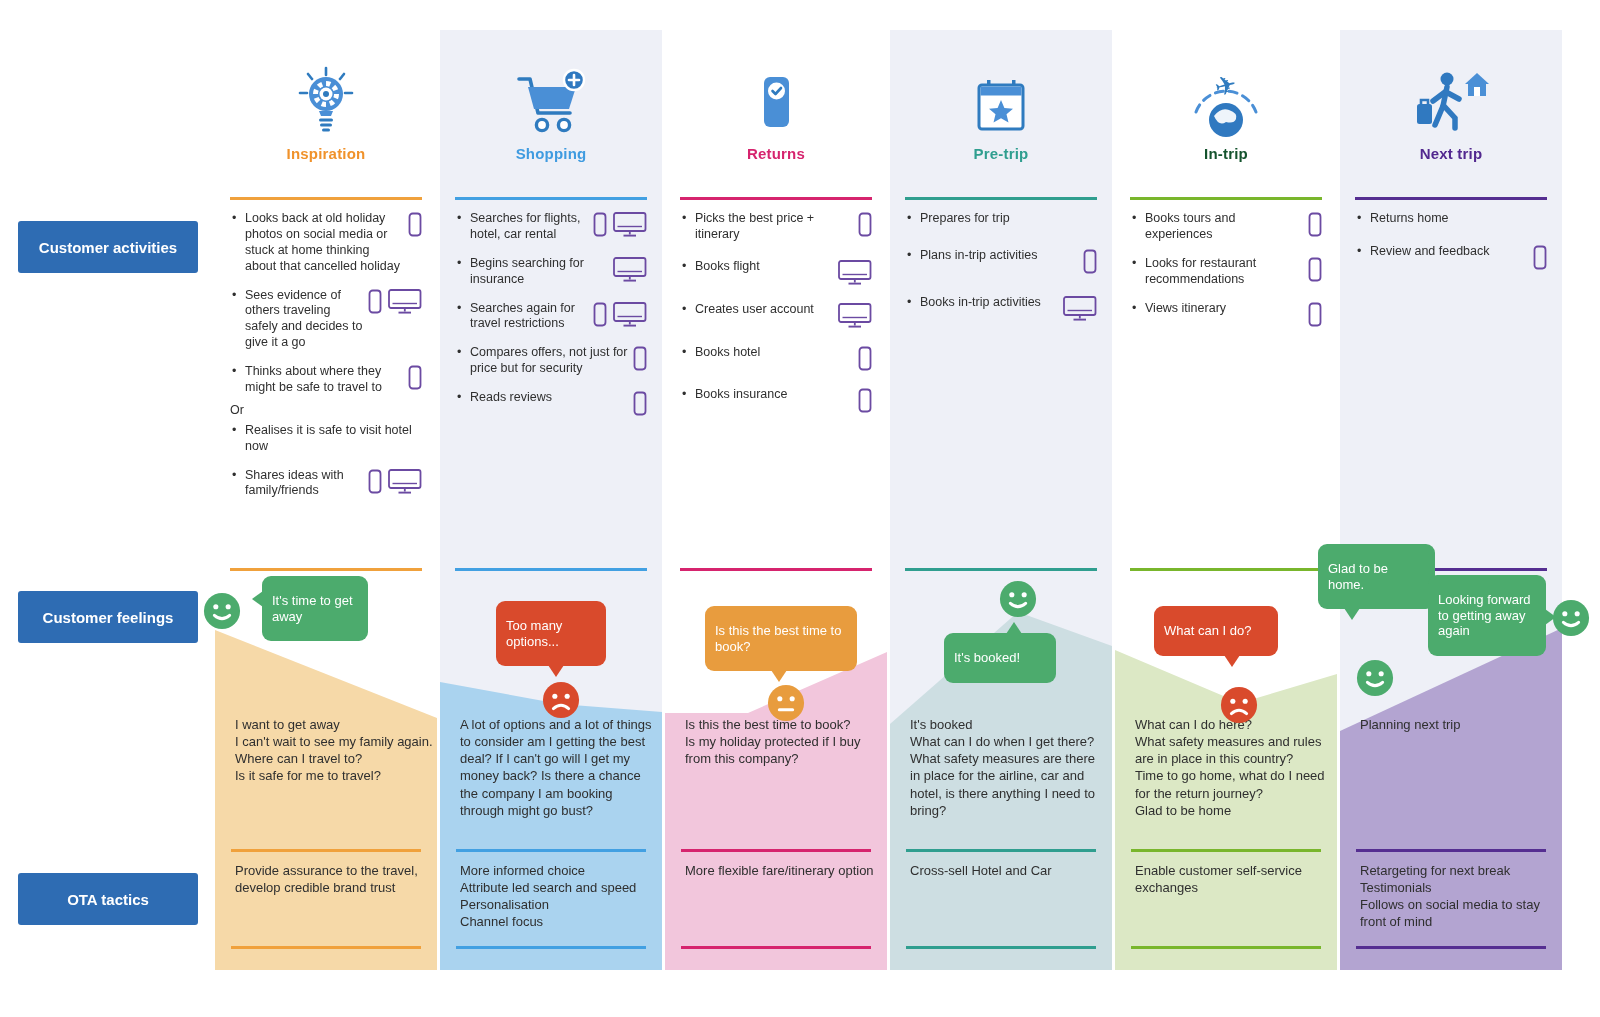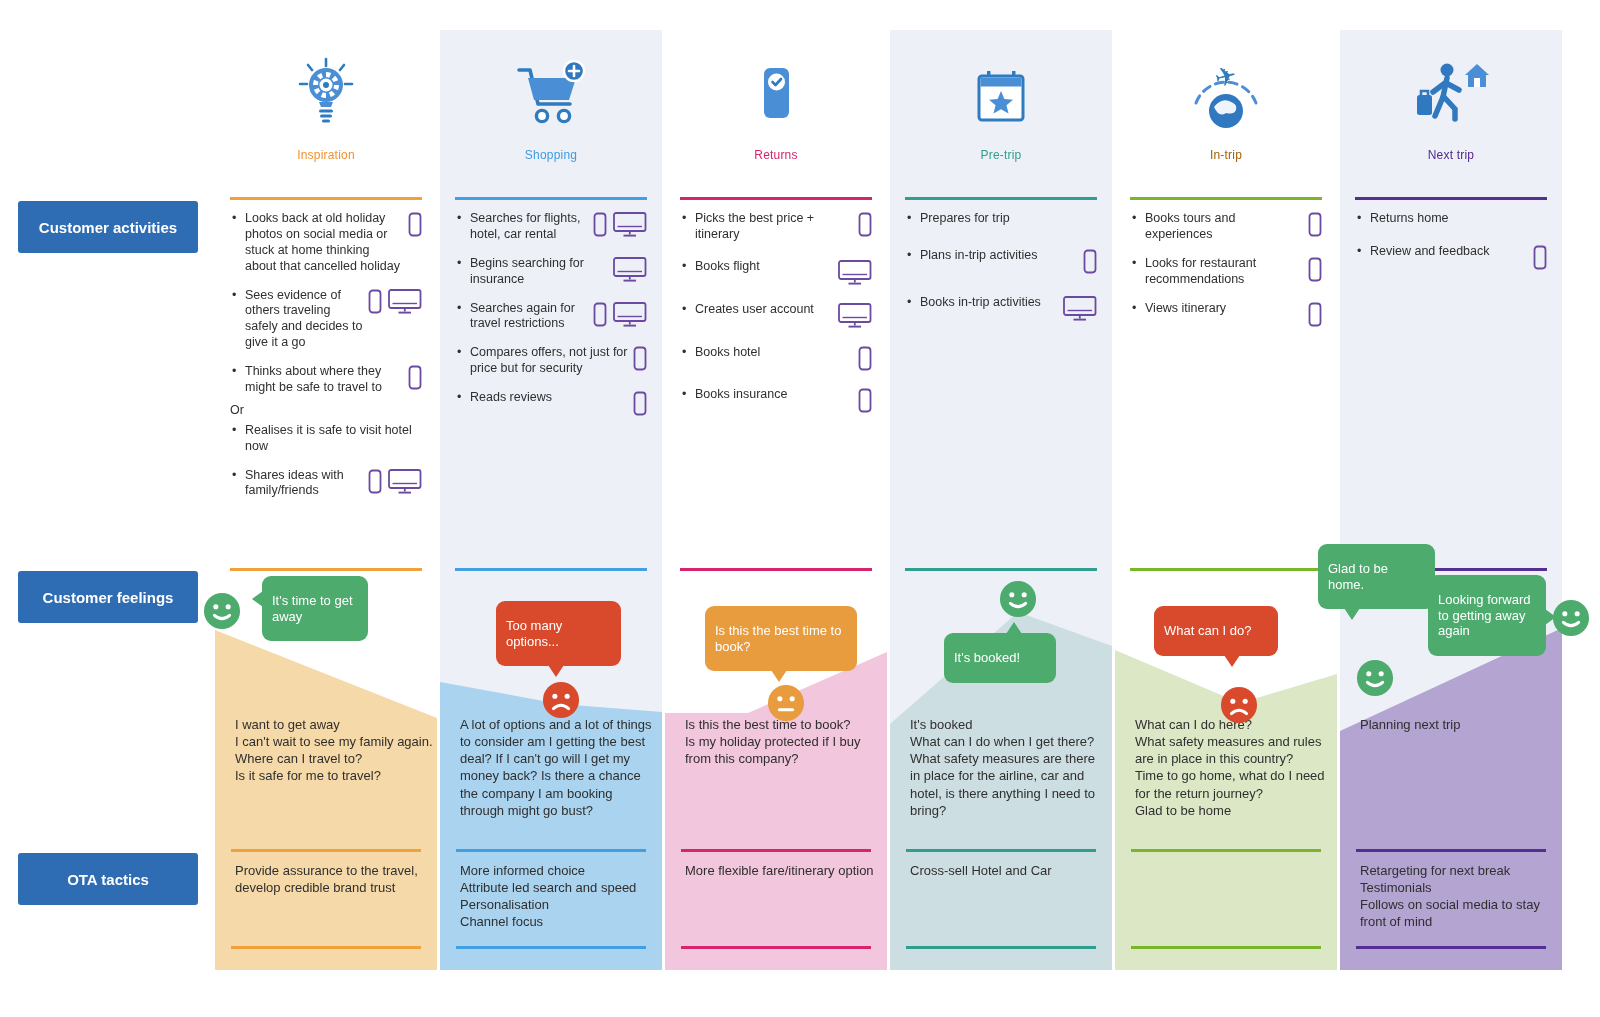"Inspiration" .stitle { font-size: 12px -> 15px; font-weight: normal -> bold; margin-top: 19px -> 7px }
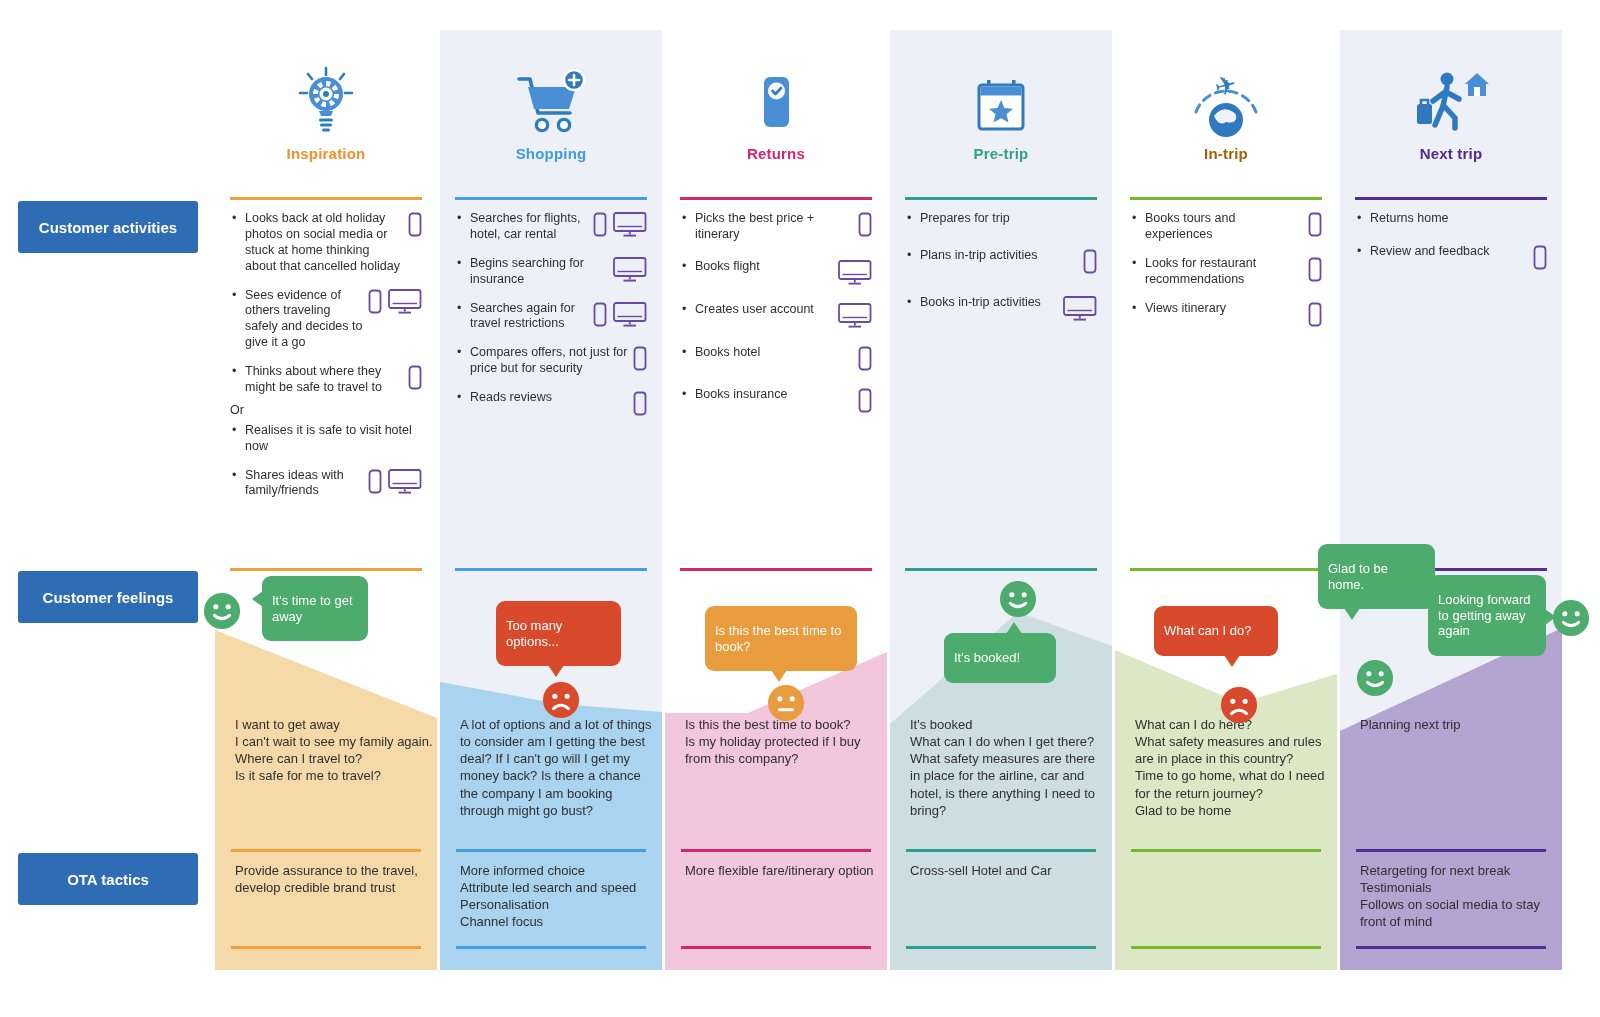"In-trip" .t-in { color: #a16207 -> #14532d }
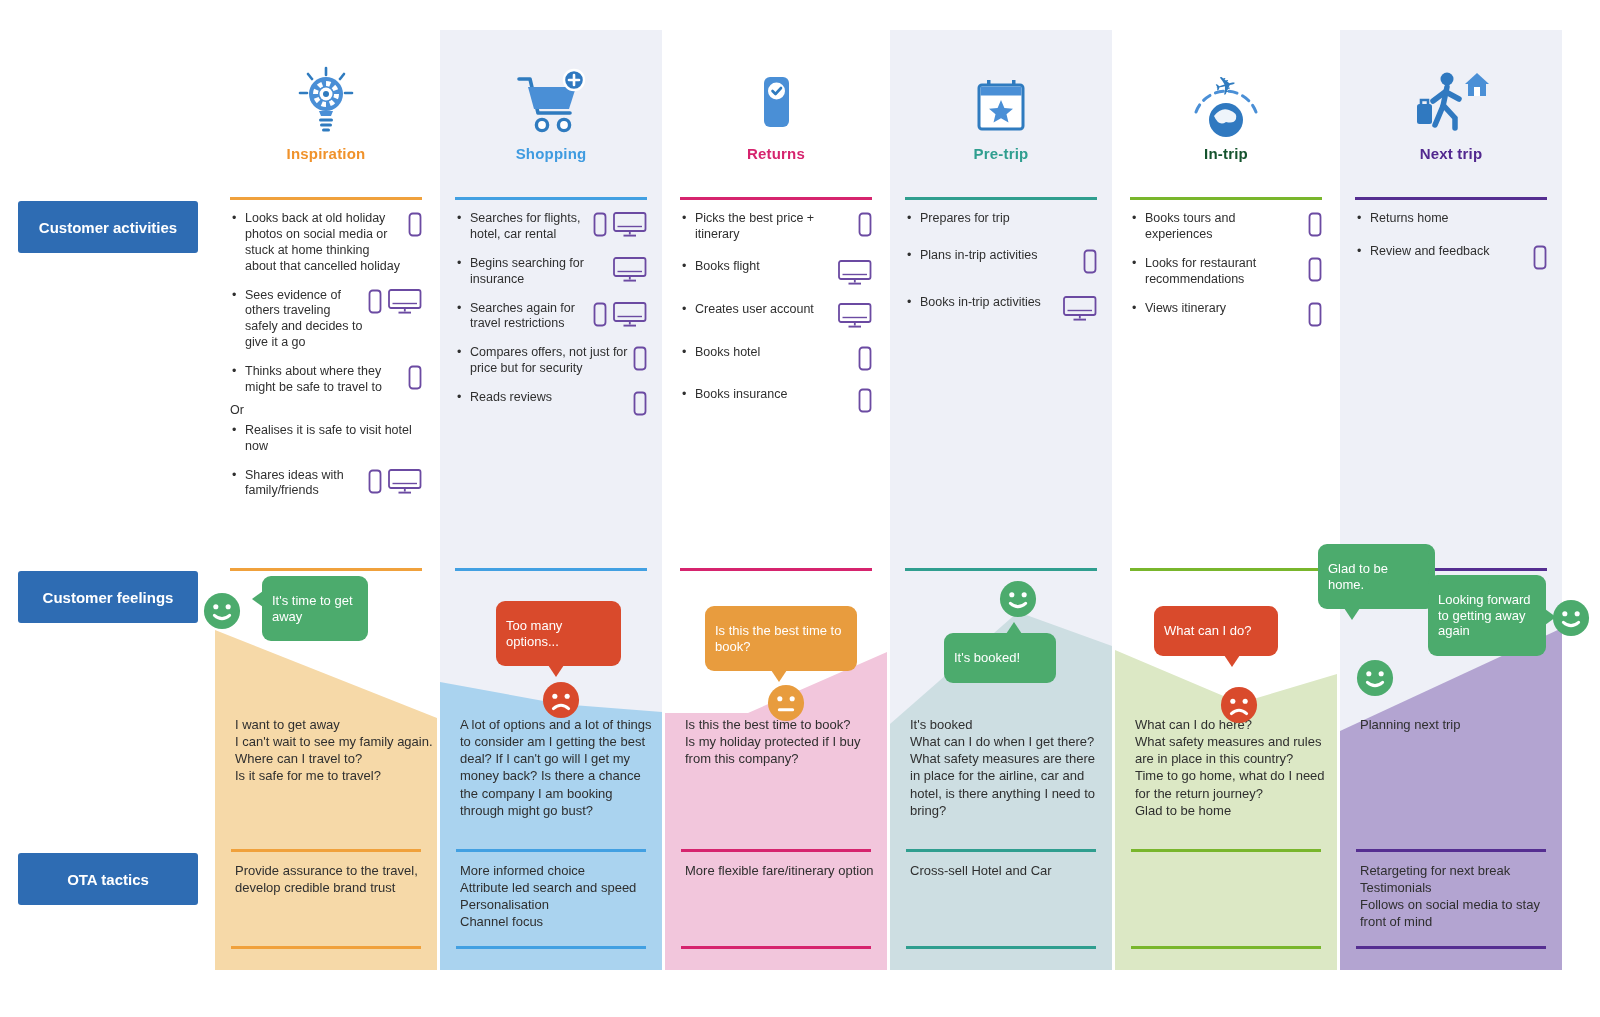"Customer activities" .rowlab { margin-top: none -> 20px }
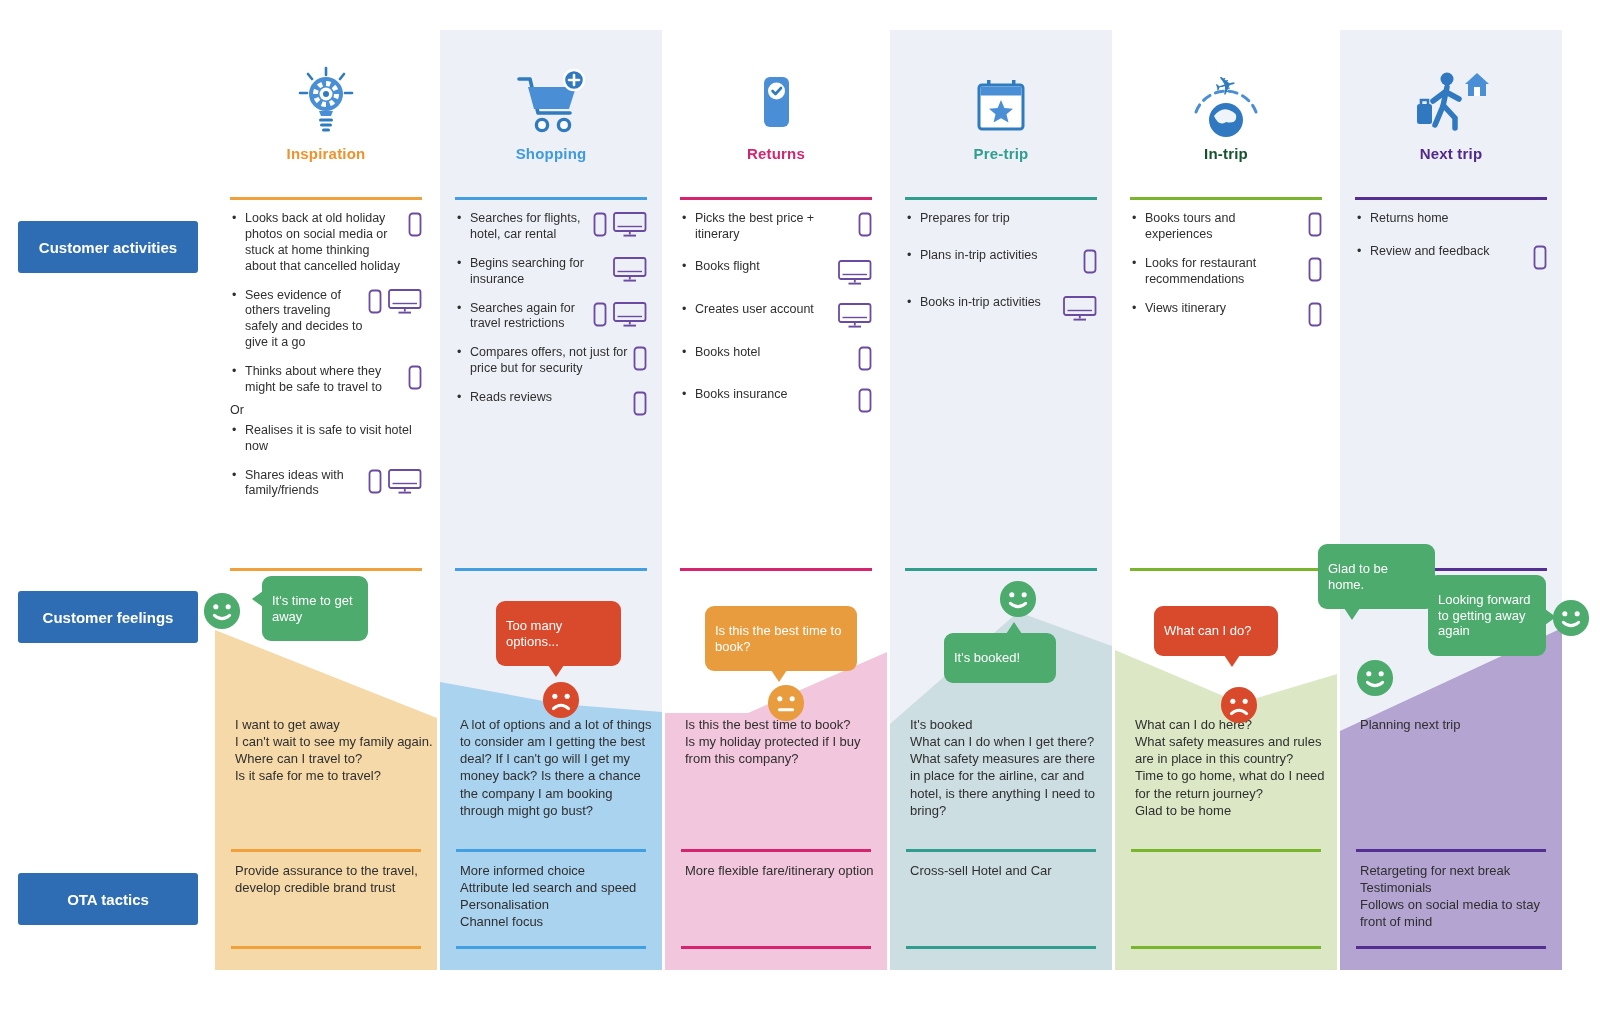"Too many options..." div.bubble { width: 125px -> 110px }
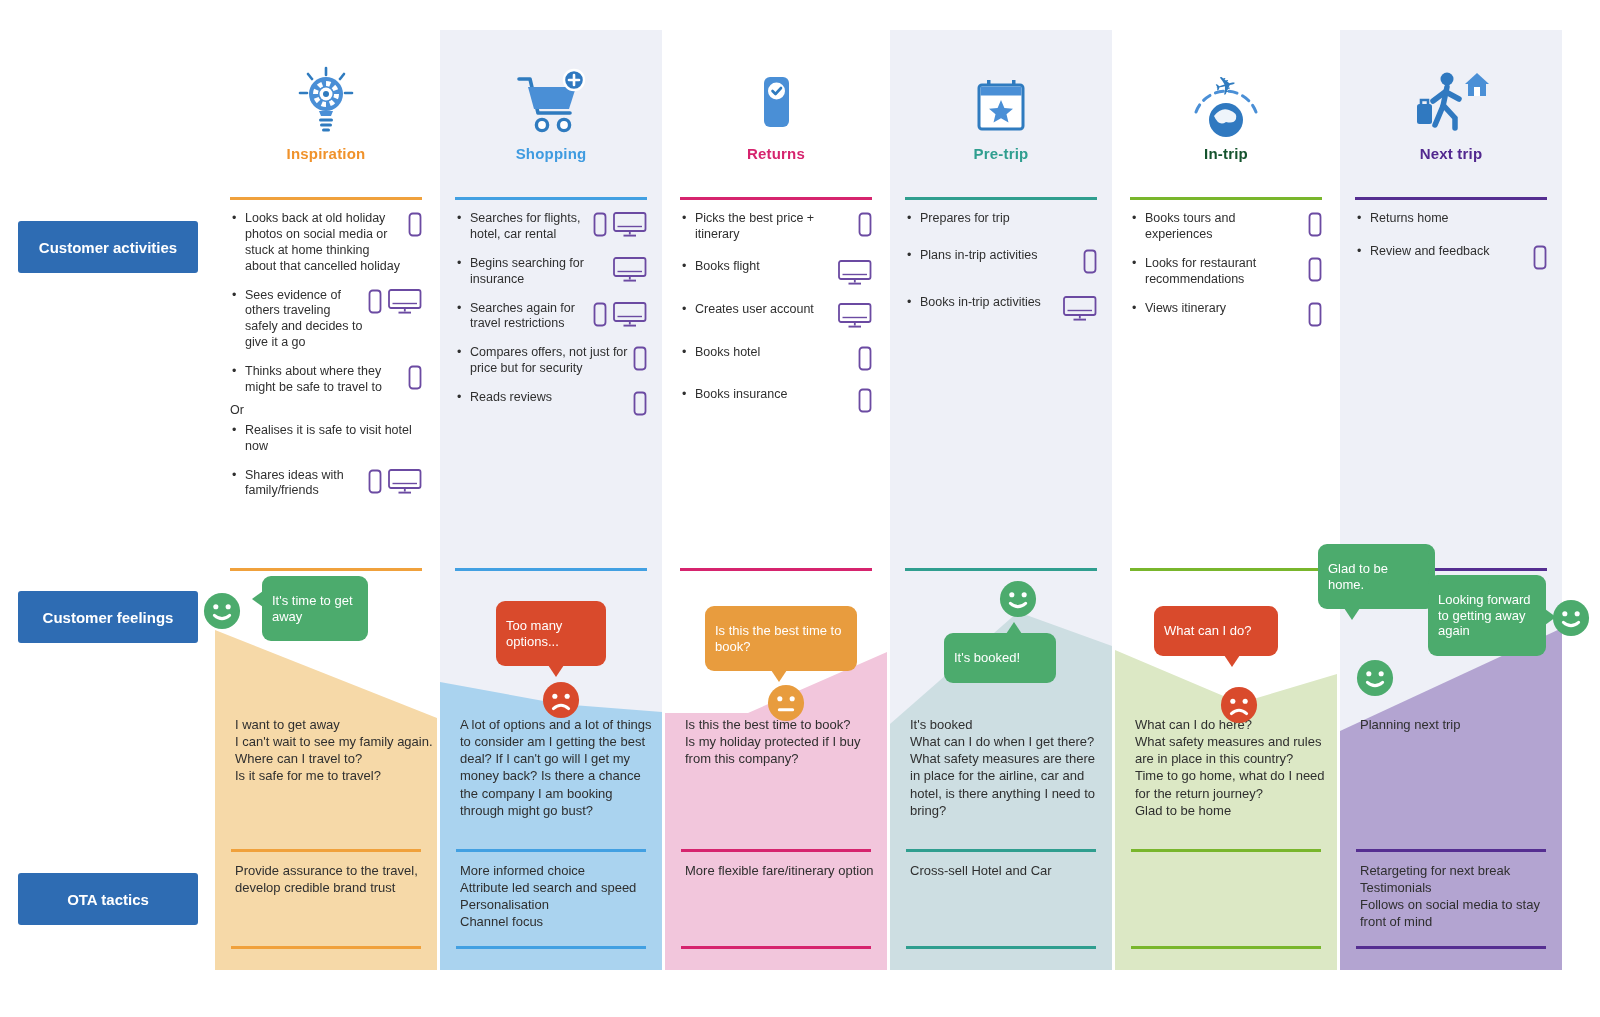"Enable customer self-service exchanges" div.tactics { html: none -> <div>Enable customer self-service exchanges</div> }
